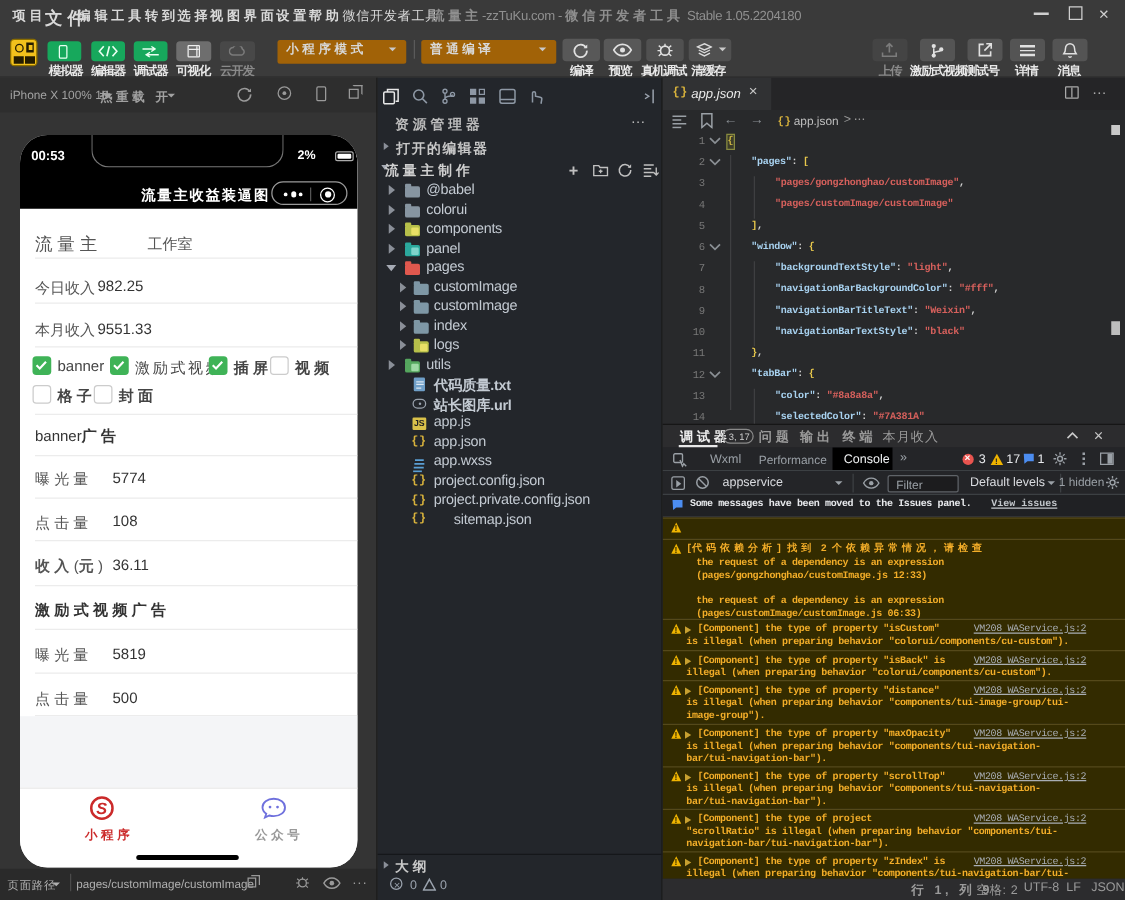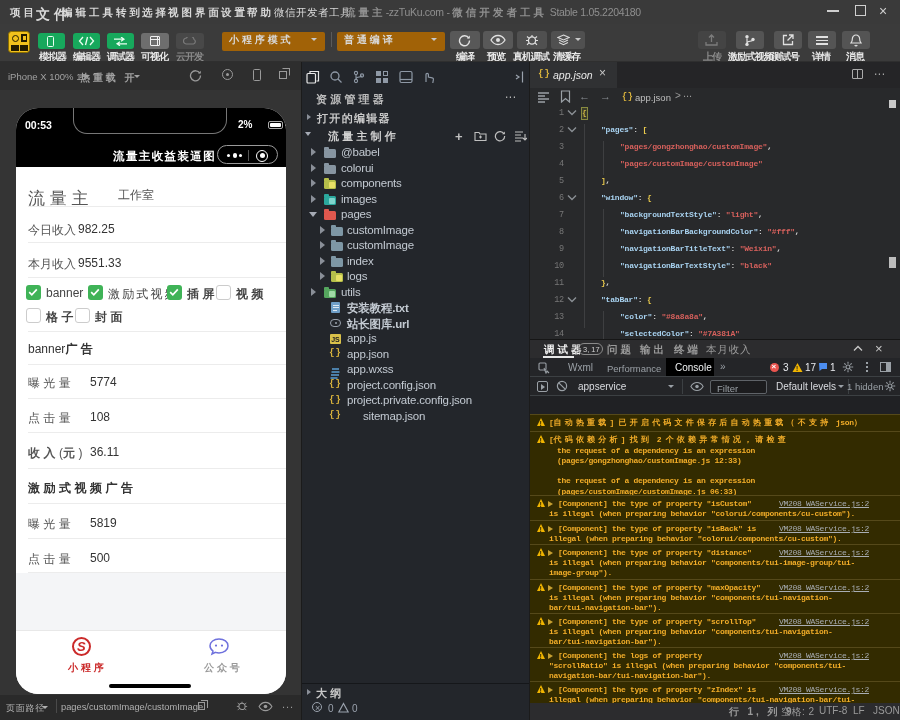"流量主制作" span.a { left: 328px -> 308px }
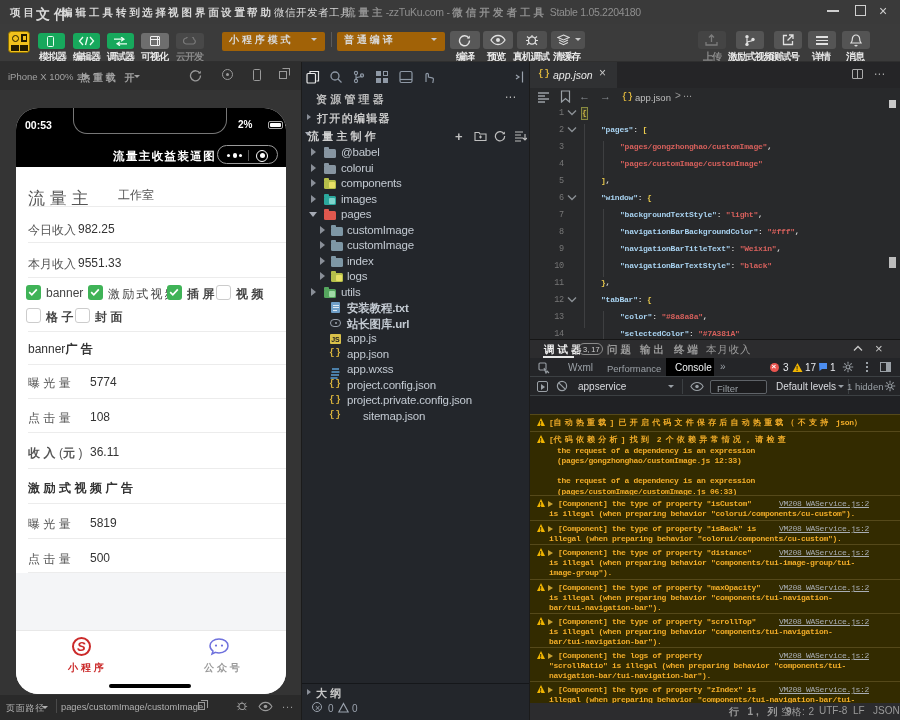"流 量 主" span.a { font-size: 17px -> 14px }
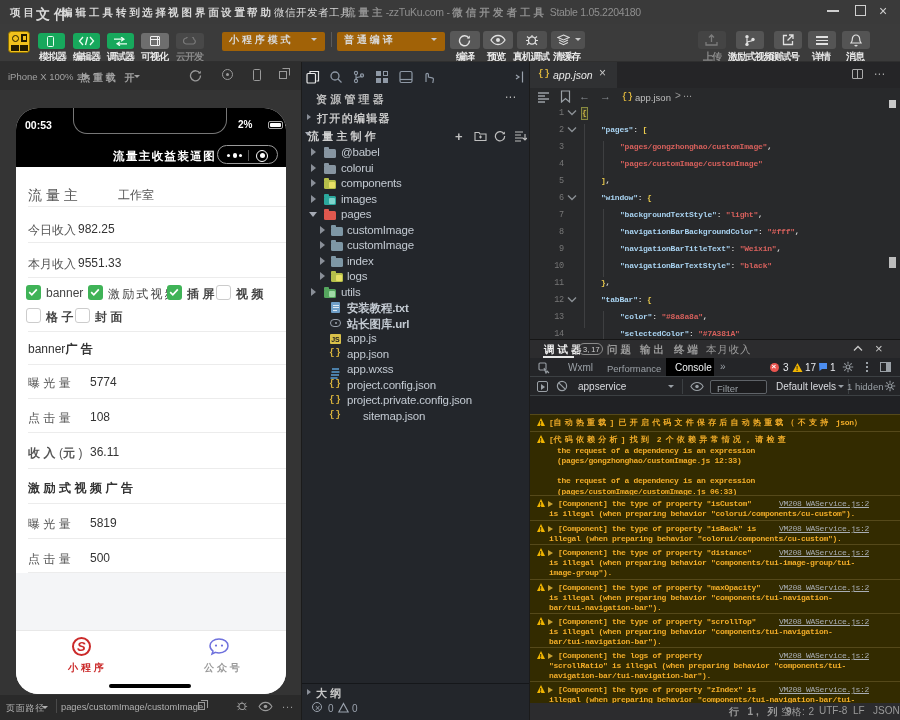"images" span.trow { text: images -> panel }
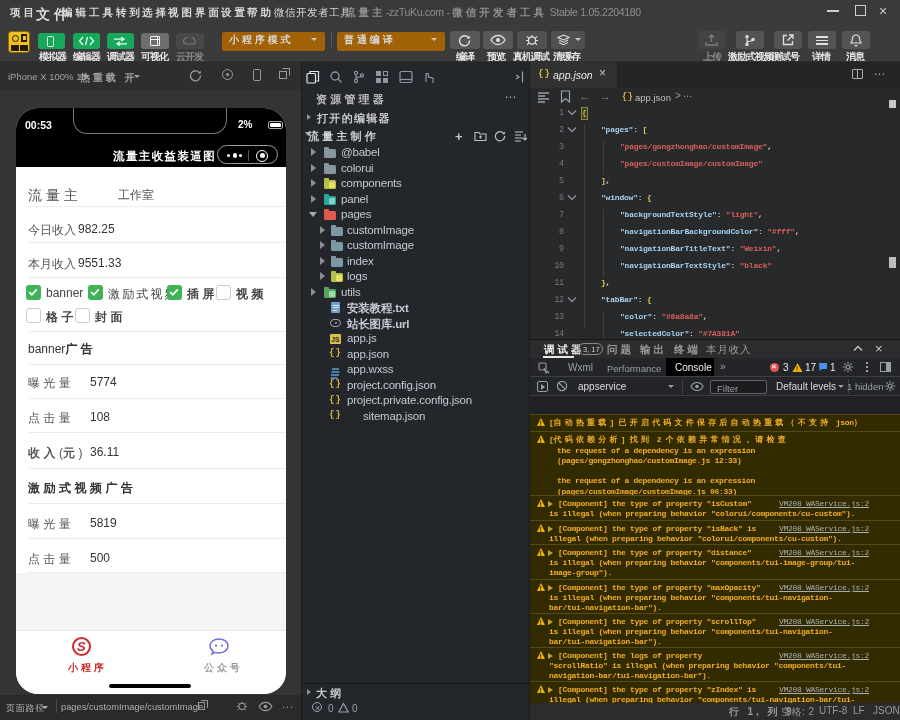"安装教程.txt" span.trow { text: 安装教程.txt -> 代码质量.txt }
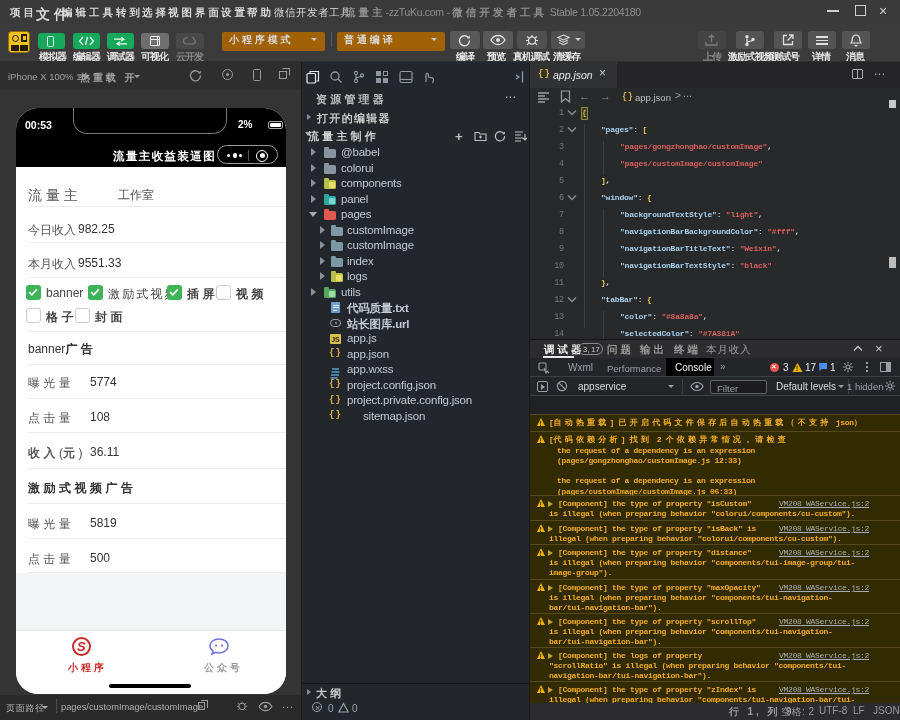"Some messages have been moved" div.a { html: none -> <div> <svg> <path></path> </svg> <span>Some messages have been moved to the Issues panel.</span> <span>View issues</span> </div> }
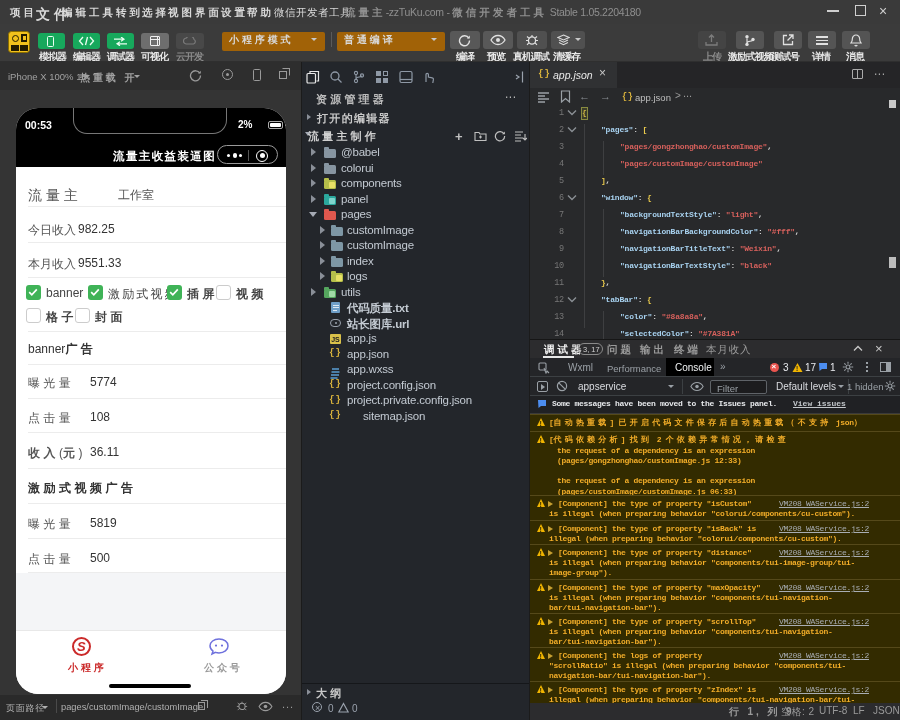"[自动热重载] 已开启代码文件保存后自动热重载（不支持 json）" span.tx { html: <span>[<i>自动热重载</i>] <i>已开启代码文件保存后自动热重载（不支持</i> json<i>）</i></span> -> none }
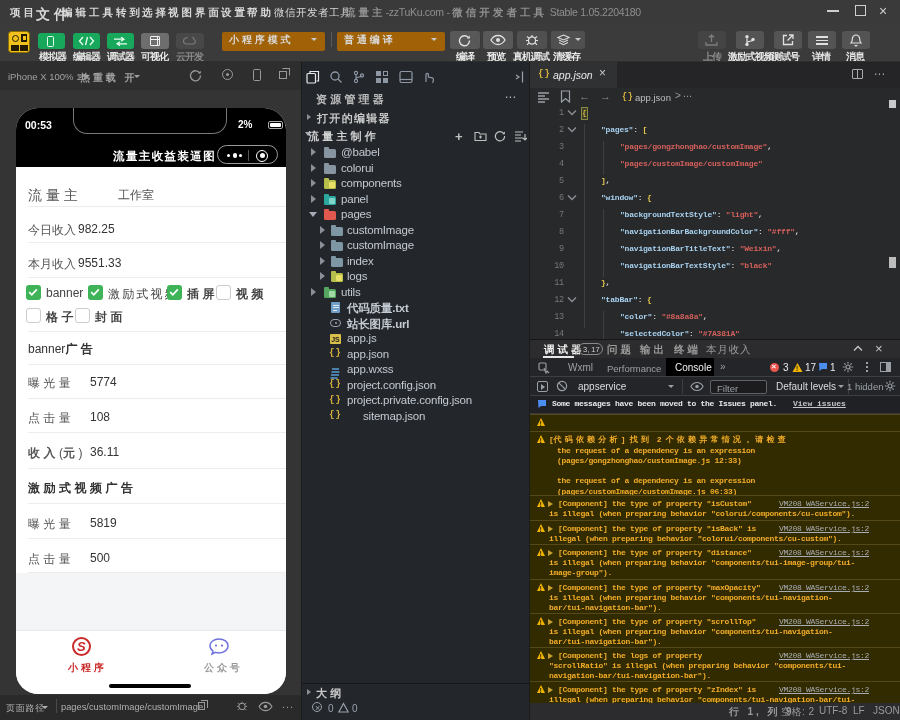"[Component] the logs of property" span.tx { text: logs of property -> type of project }
